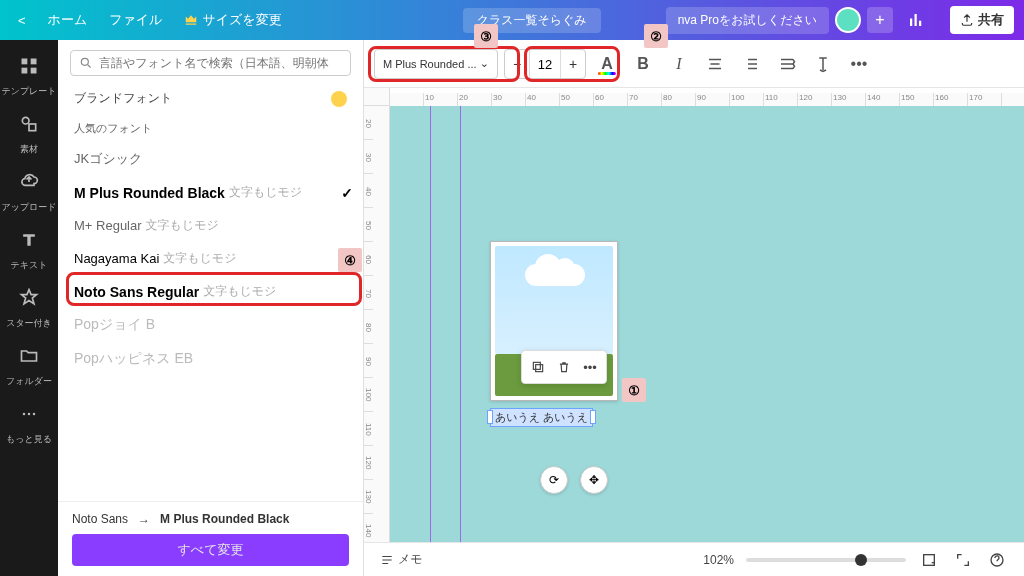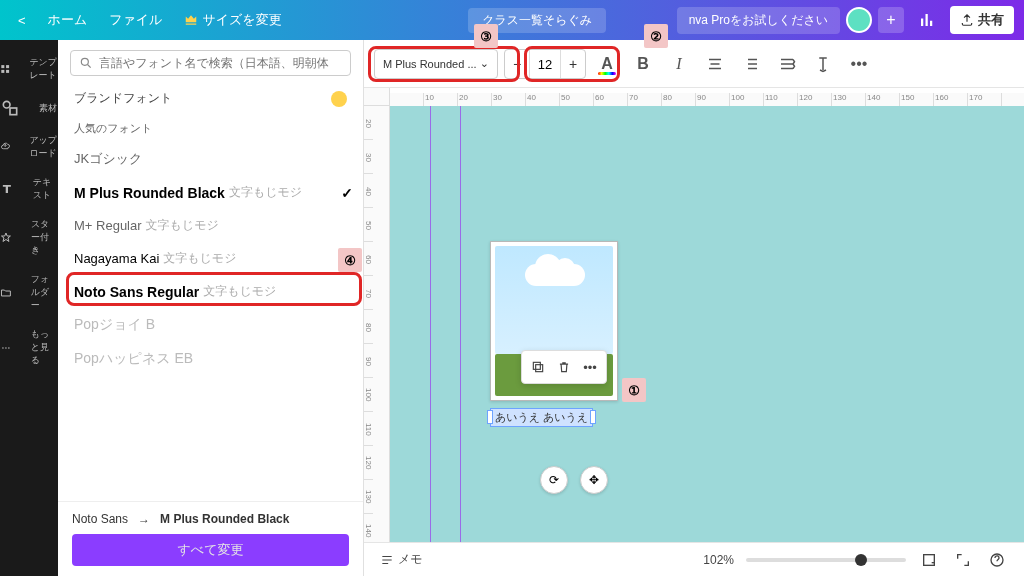"共有" .top-bar .share-btn { margin-left: none -> 11px }
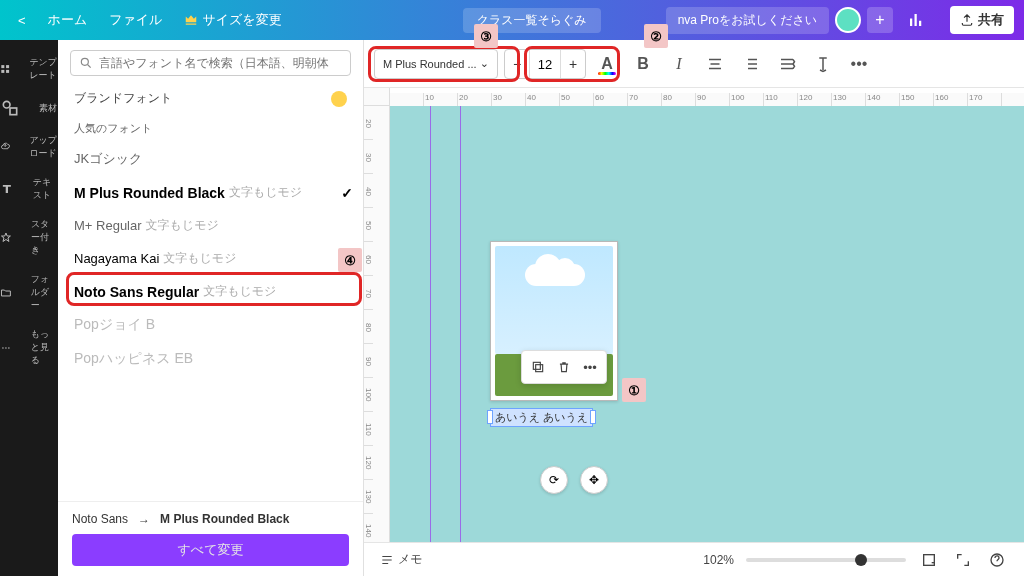"テンプレート" .icon-rail .rail-item { flex-direction: row -> column; gap: 19px -> 9px }
